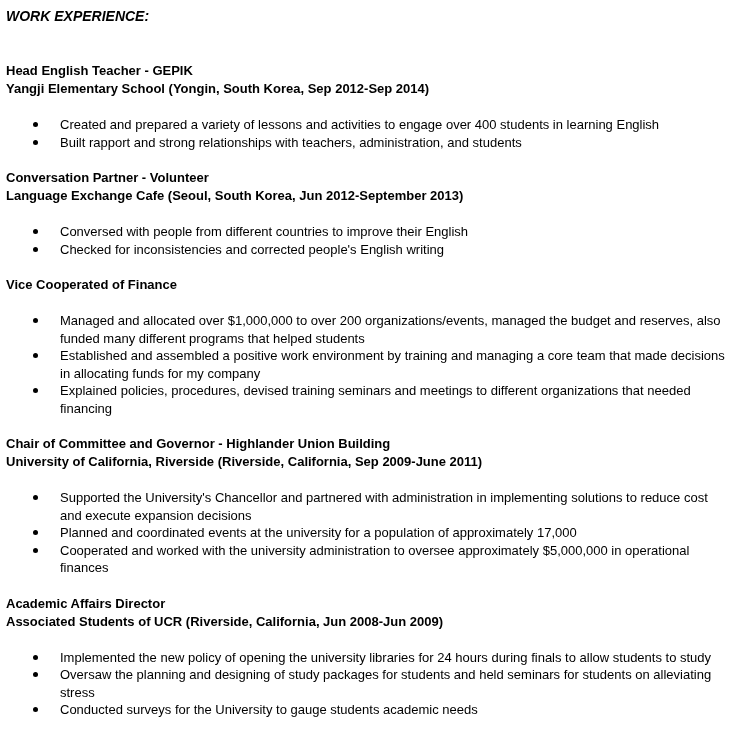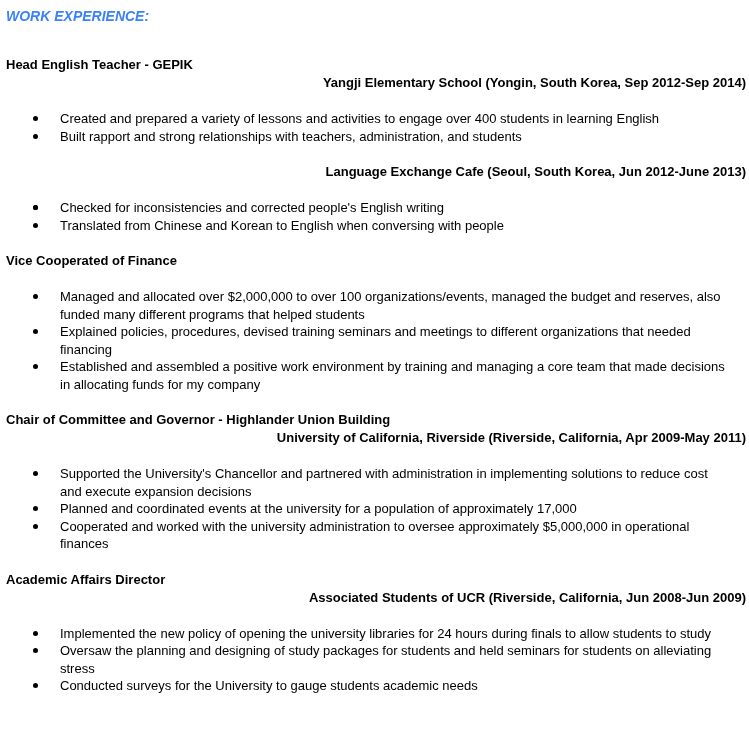"WORK EXPERIENCE:" .section-title { color: #3b82f6 -> #000000; margin-bottom: 12px -> 18px }
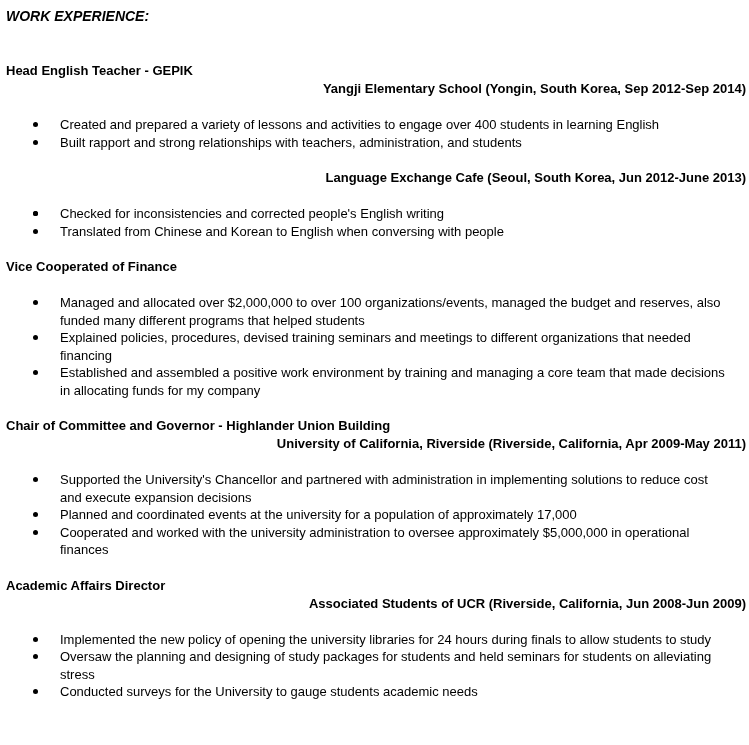"Yangji Elementary School (Yongin, South" .job-org { text-align: right -> none }
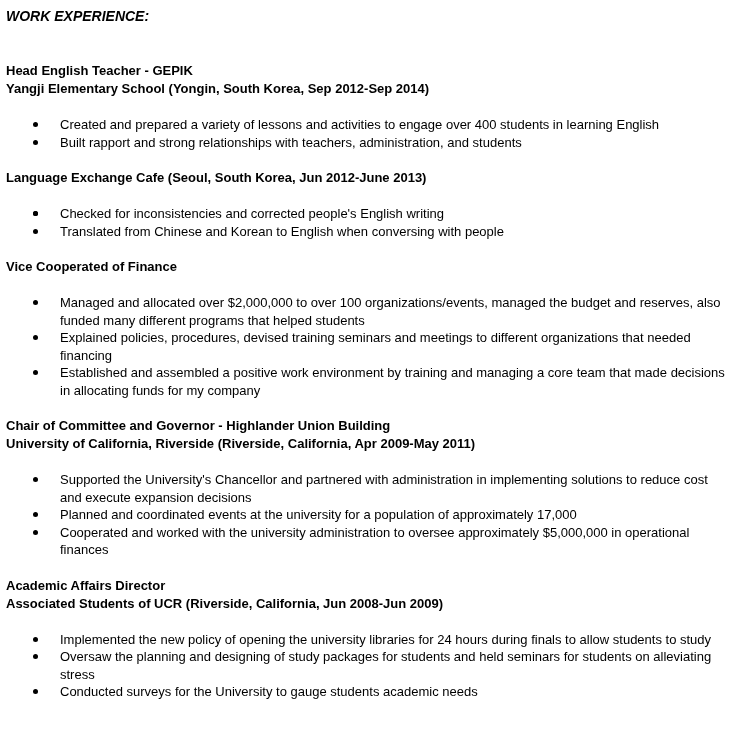"Conversation Partner - Volunteer" div.job-title { html: none -> <div>Conversation Partner - Volunteer</div> }
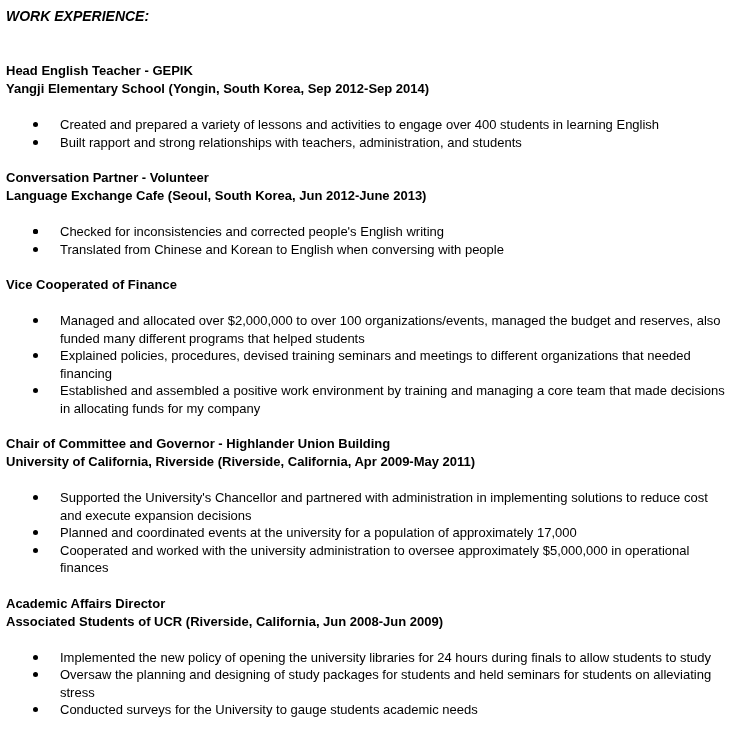"Language Exchange Cafe (Seoul, South" div.job-org { text: 2012-June -> 2012-September }
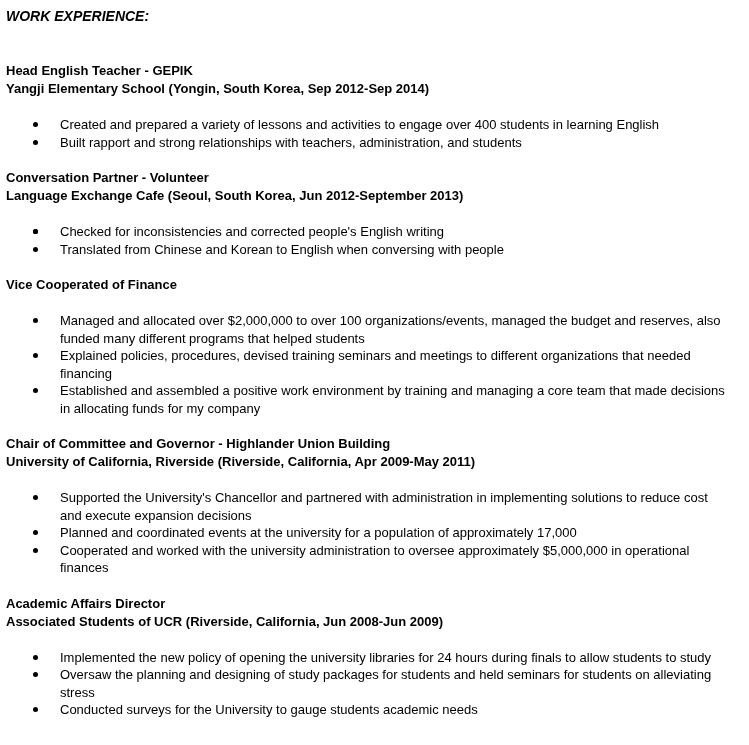"Conversed with people from different" span { html: none -> <span>Conversed with people from different countries to improve their English</span> }
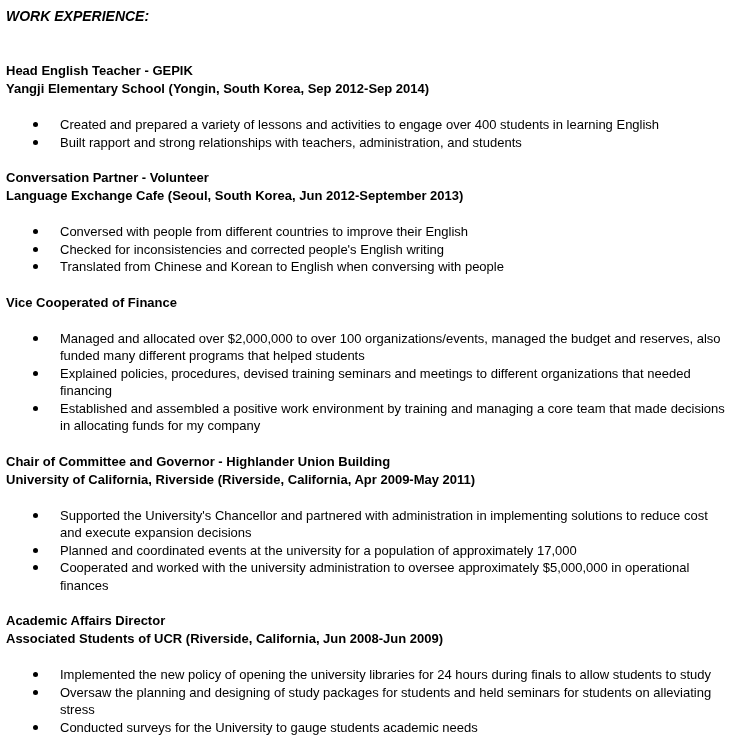"Translated from Chinese and Korean" li.bullet-item { html: <li><span></span><span>Translated from Chinese and Korean to English when conversing with people</span></li> -> none }
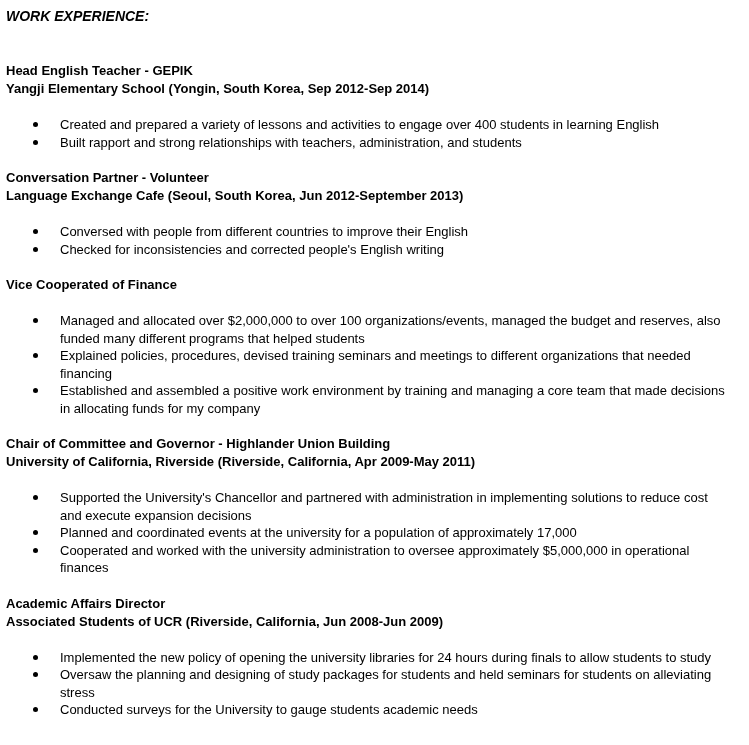"Managed and allocated over $2,000,000" span { text: $2,000,000 to over 100 -> $1,000,000 to over 200 }
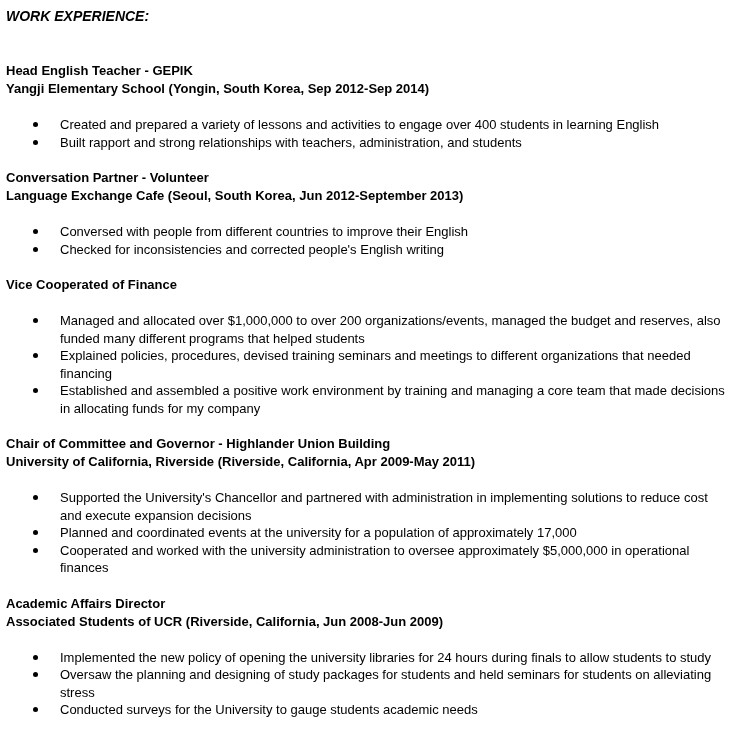"Explained policies, procedures, devised" li.bullet-item { order: before "Established and assembled a positive" -> after "Established and assembled a positive" }
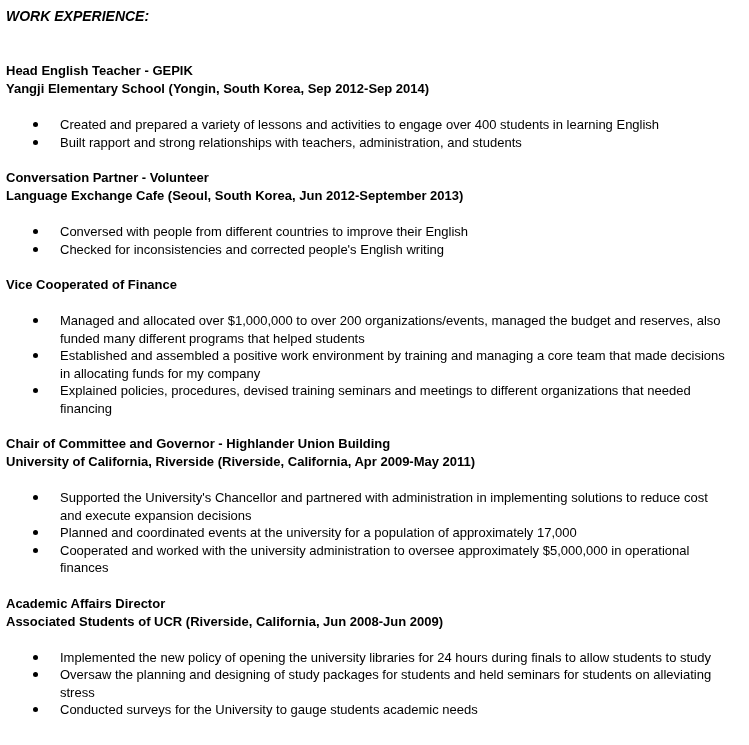"University of California, Riverside" div.job-org { text: Apr 2009-May -> Sep 2009-June }
